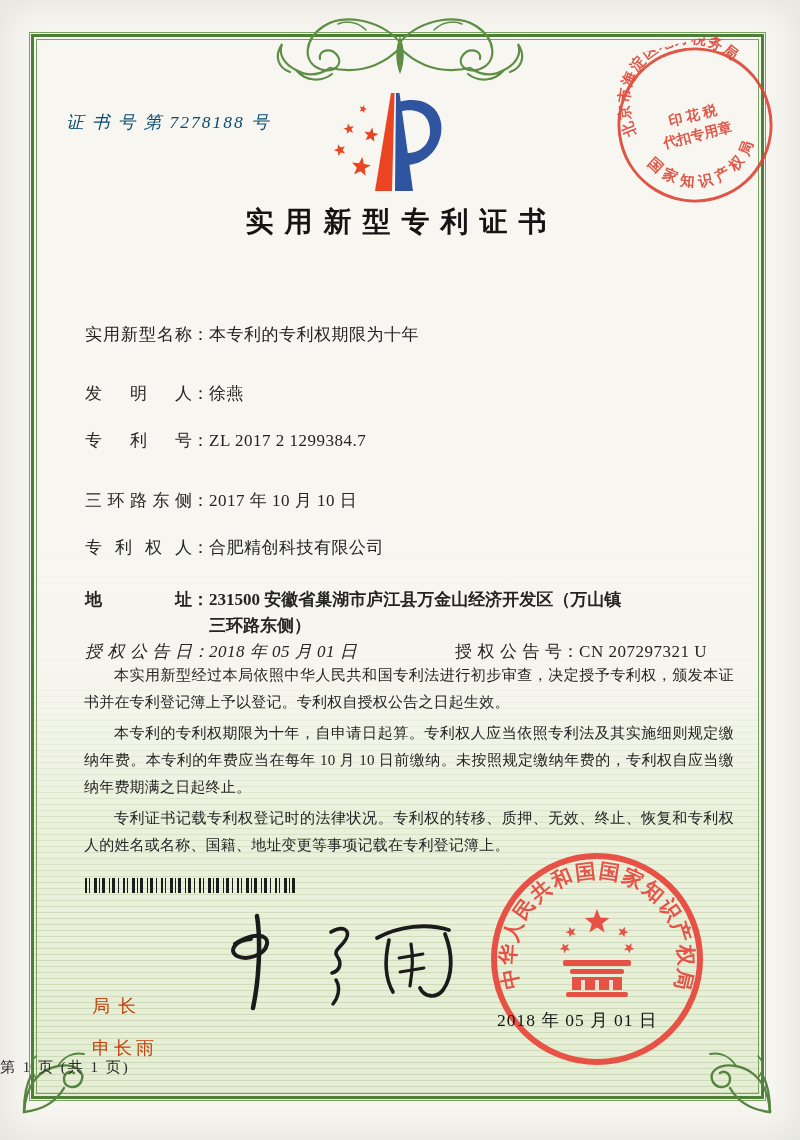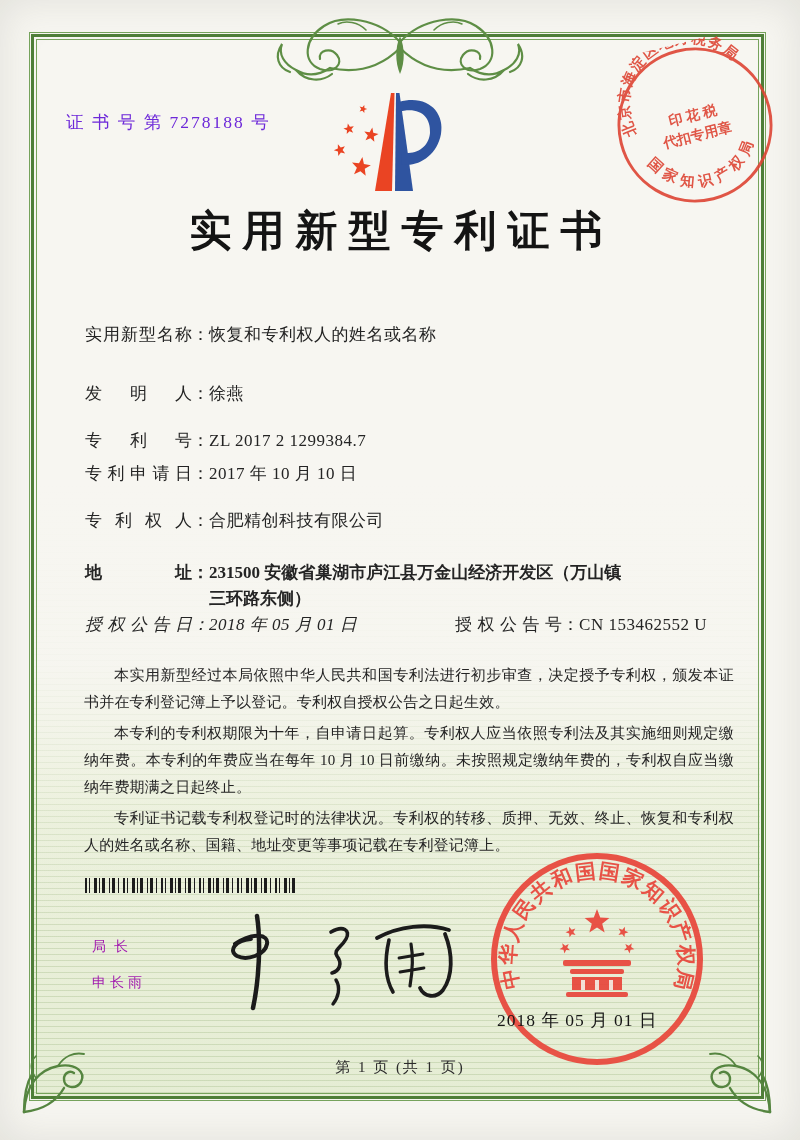"证 书 号 第 7278188" .cert-no { color: #6d28d9 -> #0c4a6e; font-style: none -> italic }
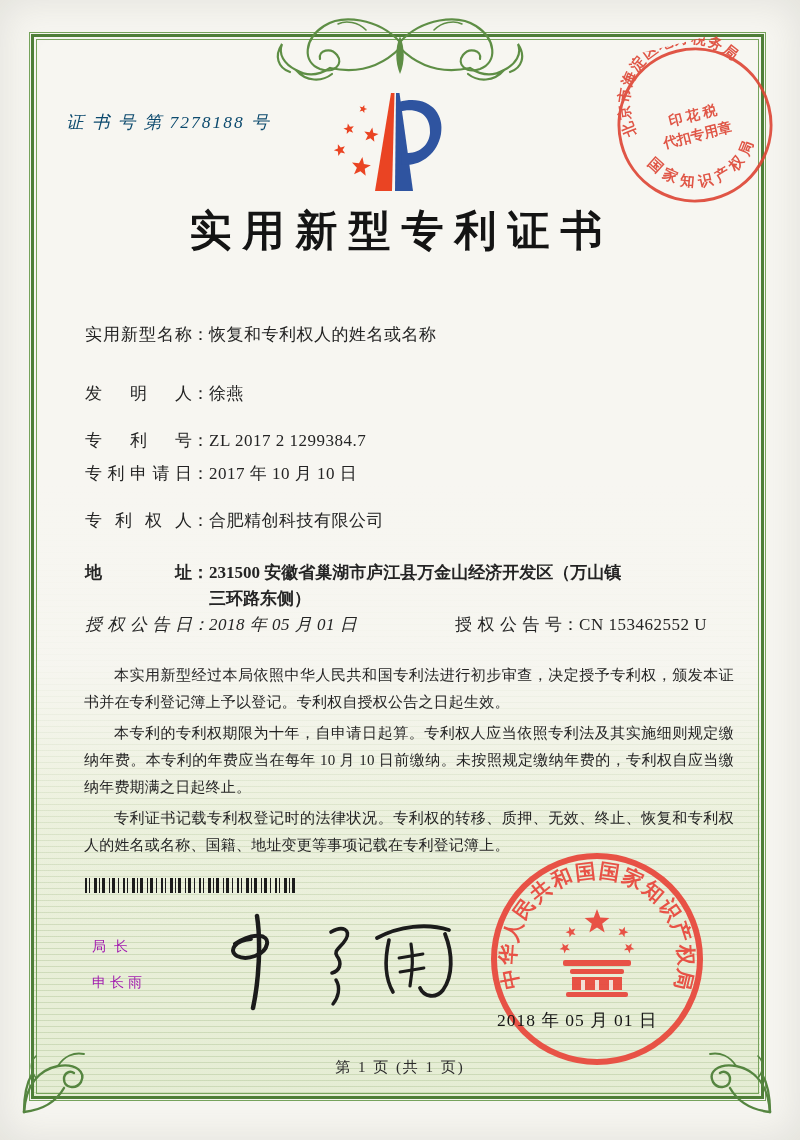"实用新型专利证书" .title { font-size: 42px -> 28px }
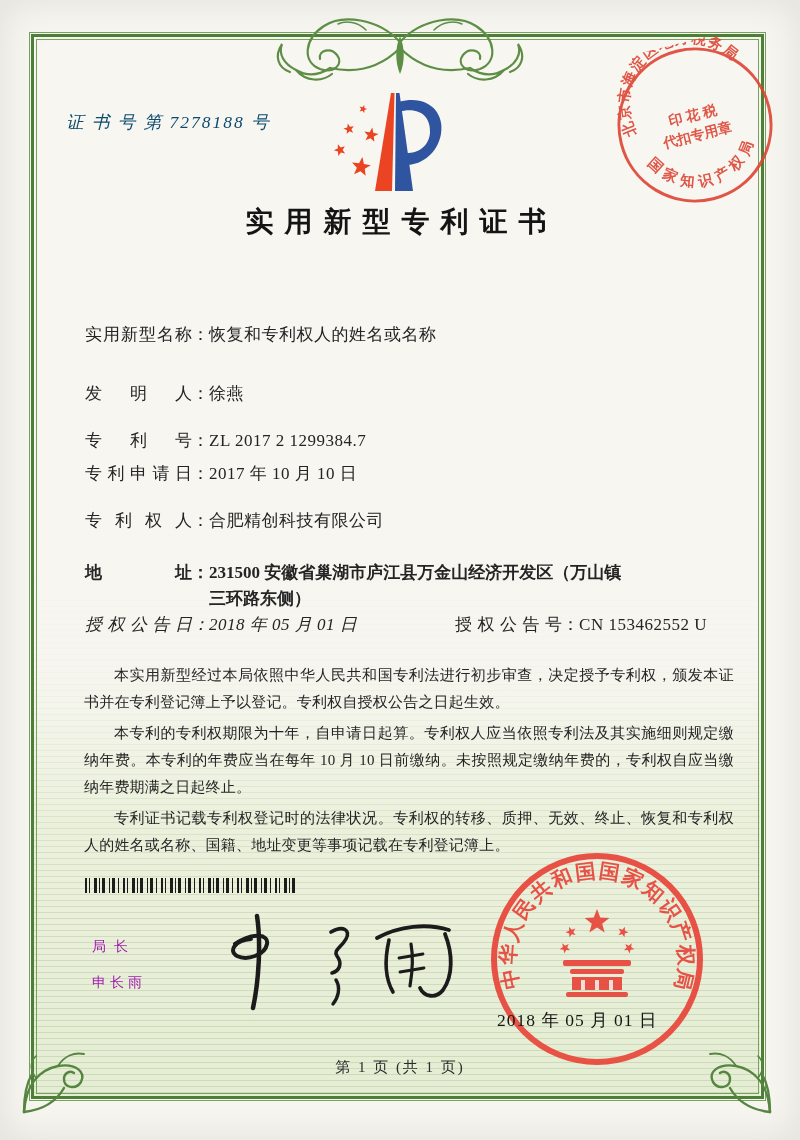"恢复和专利权人的姓名或名称" span.fvalue { text: 恢复和专利权人的姓名或名称 -> 本专利的专利权期限为十年 }
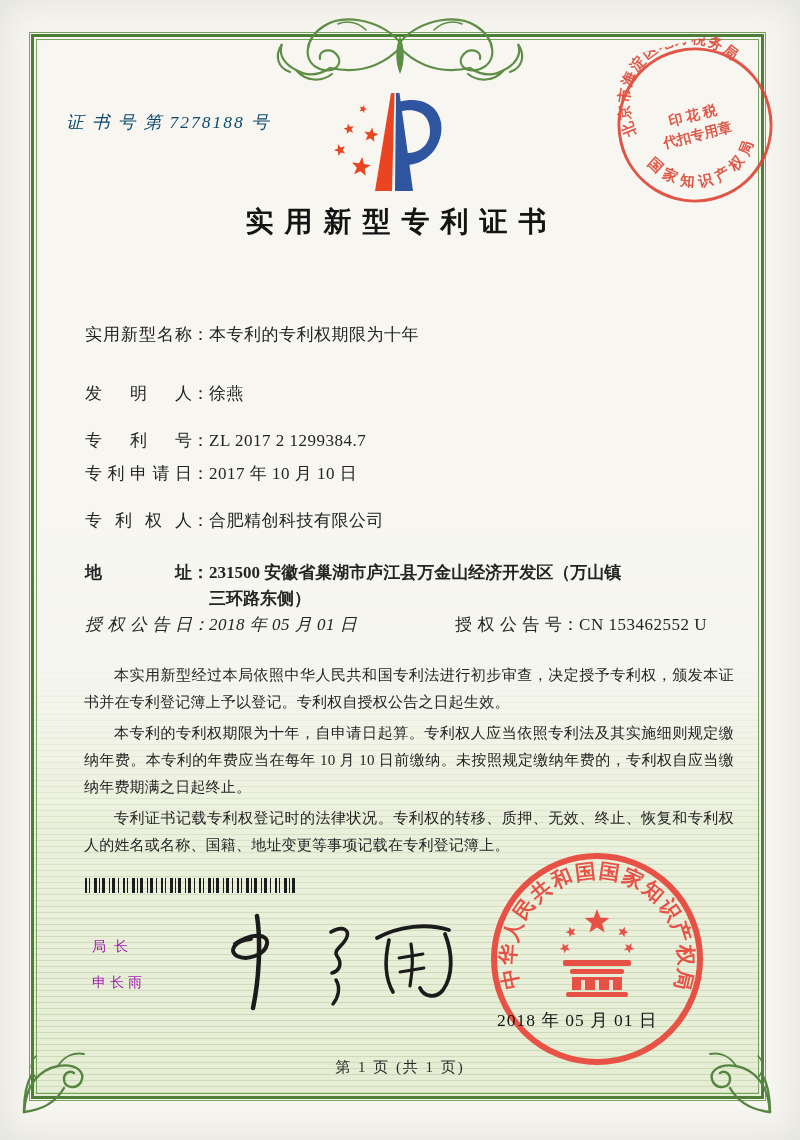"专利号：ZL 2017 2 1299384.7" .mb-c { margin-bottom: 7px -> 34px }
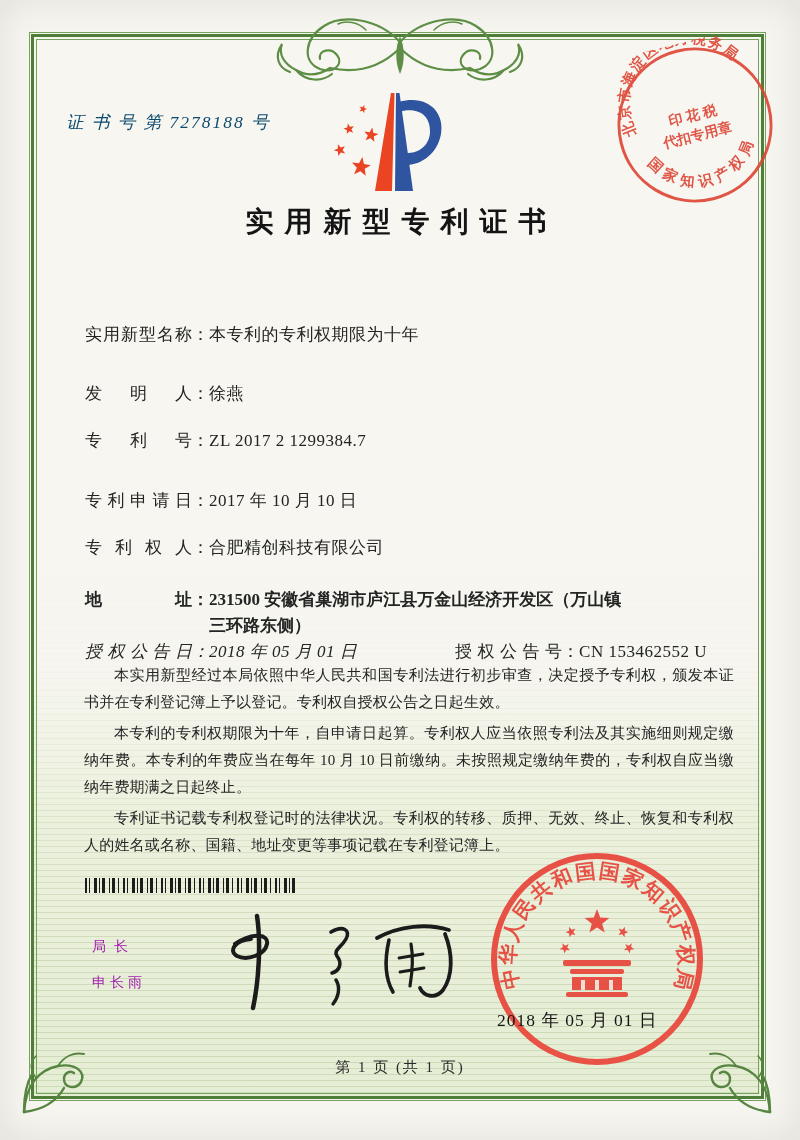"专利申请日" span.flabel { text: 专利申请日 -> 三环路东侧 }
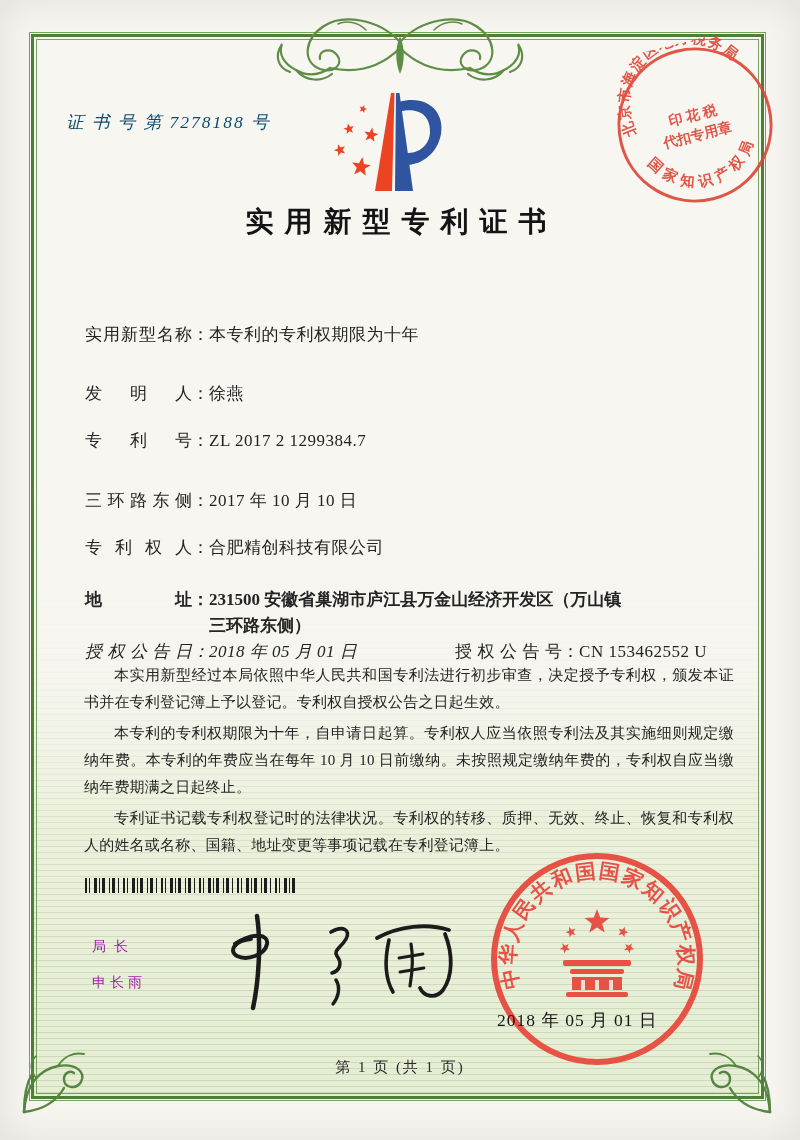"CN 153462552 U" span.fvalue { text: 153462552 -> 207297321 }
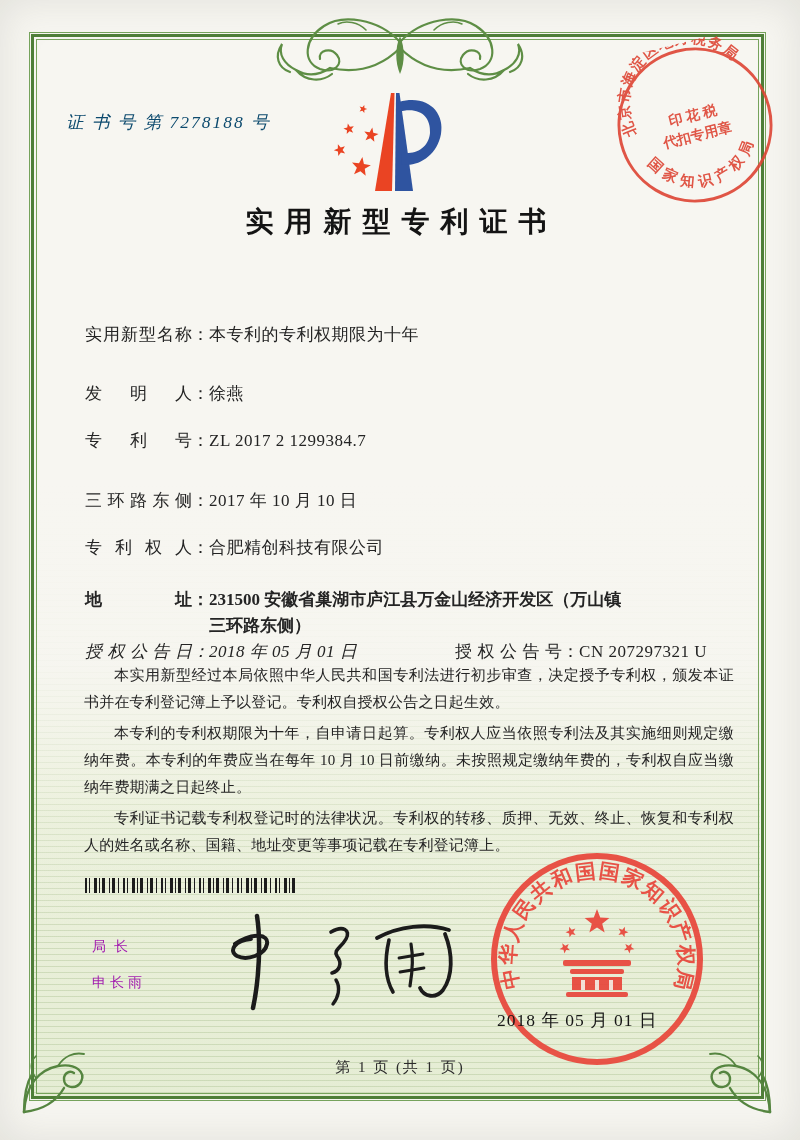"局长" .director { color: #a21caf -> #c2410c; font-size: 14px -> 18px; top: 938px -> 994px }
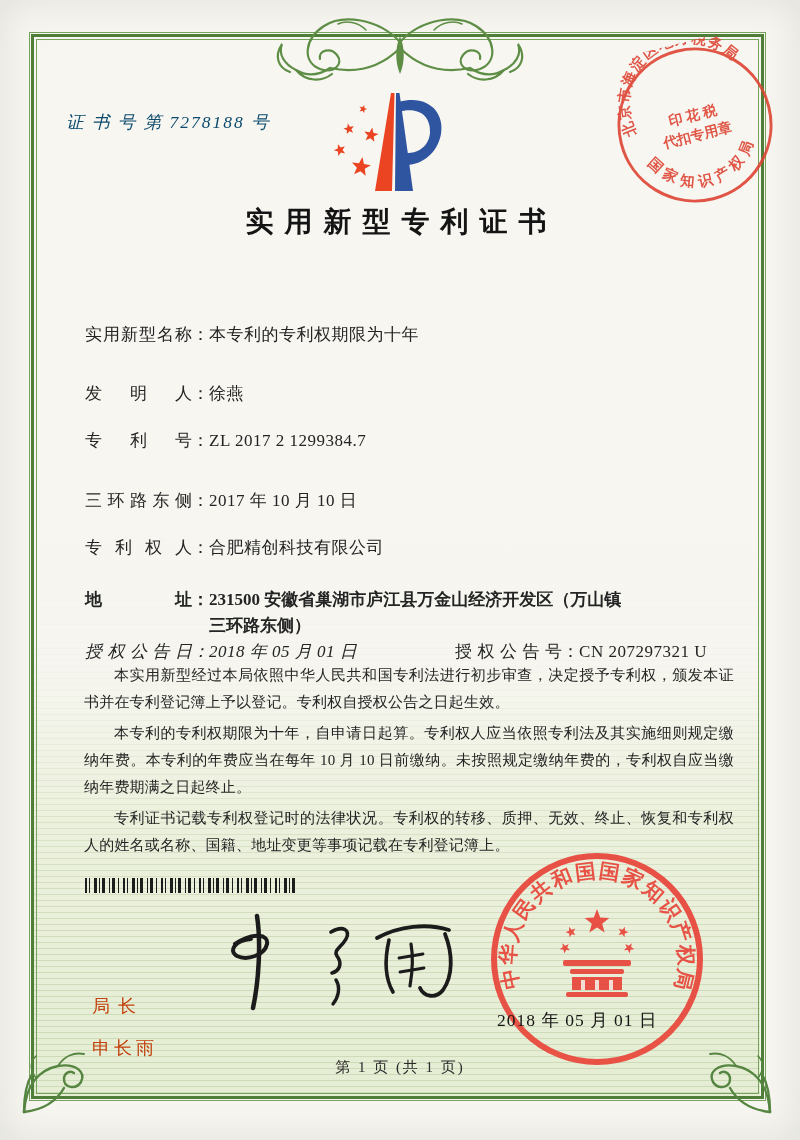"第 1 页 (共 1" .footer { text-align: center -> left }
